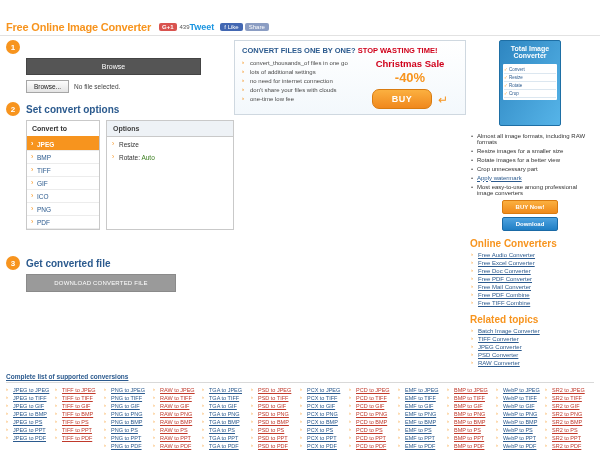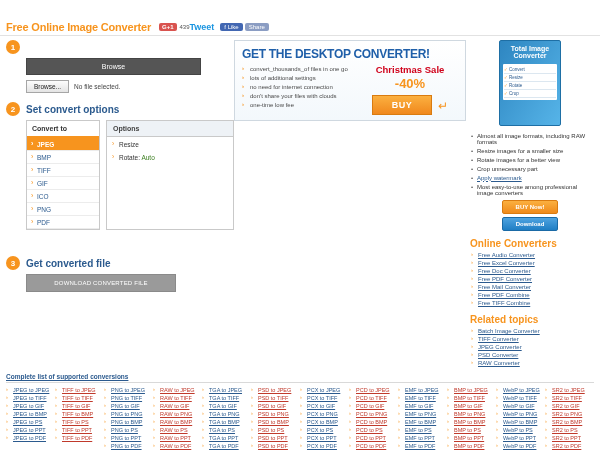"CONVERT FILES ONE BY ONE?" div.promo-l1 { html: none -> <div> <span>CONVERT FILES ONE BY ONE?</span> <span>STOP WASTING TIME!</span> </div> }
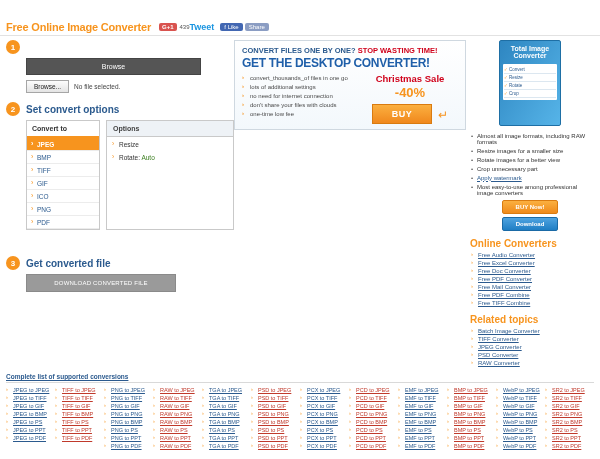"GET THE DESKTOP CONVERTER!" div.promo-l2 { html: <div>GET THE DESKTOP CONVERTER!</div> -> none }
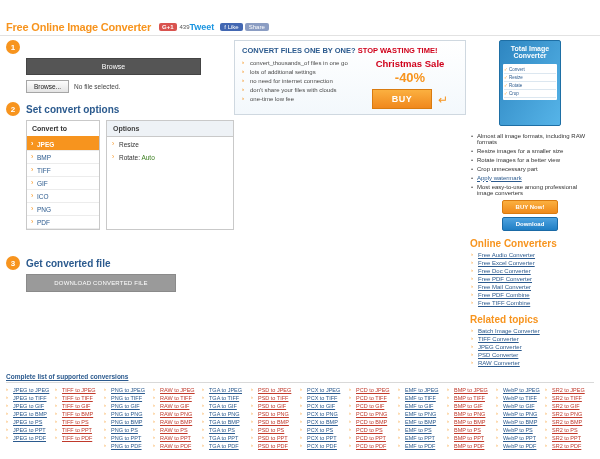"BUY" .buy { border-radius: 0 -> 7px }
